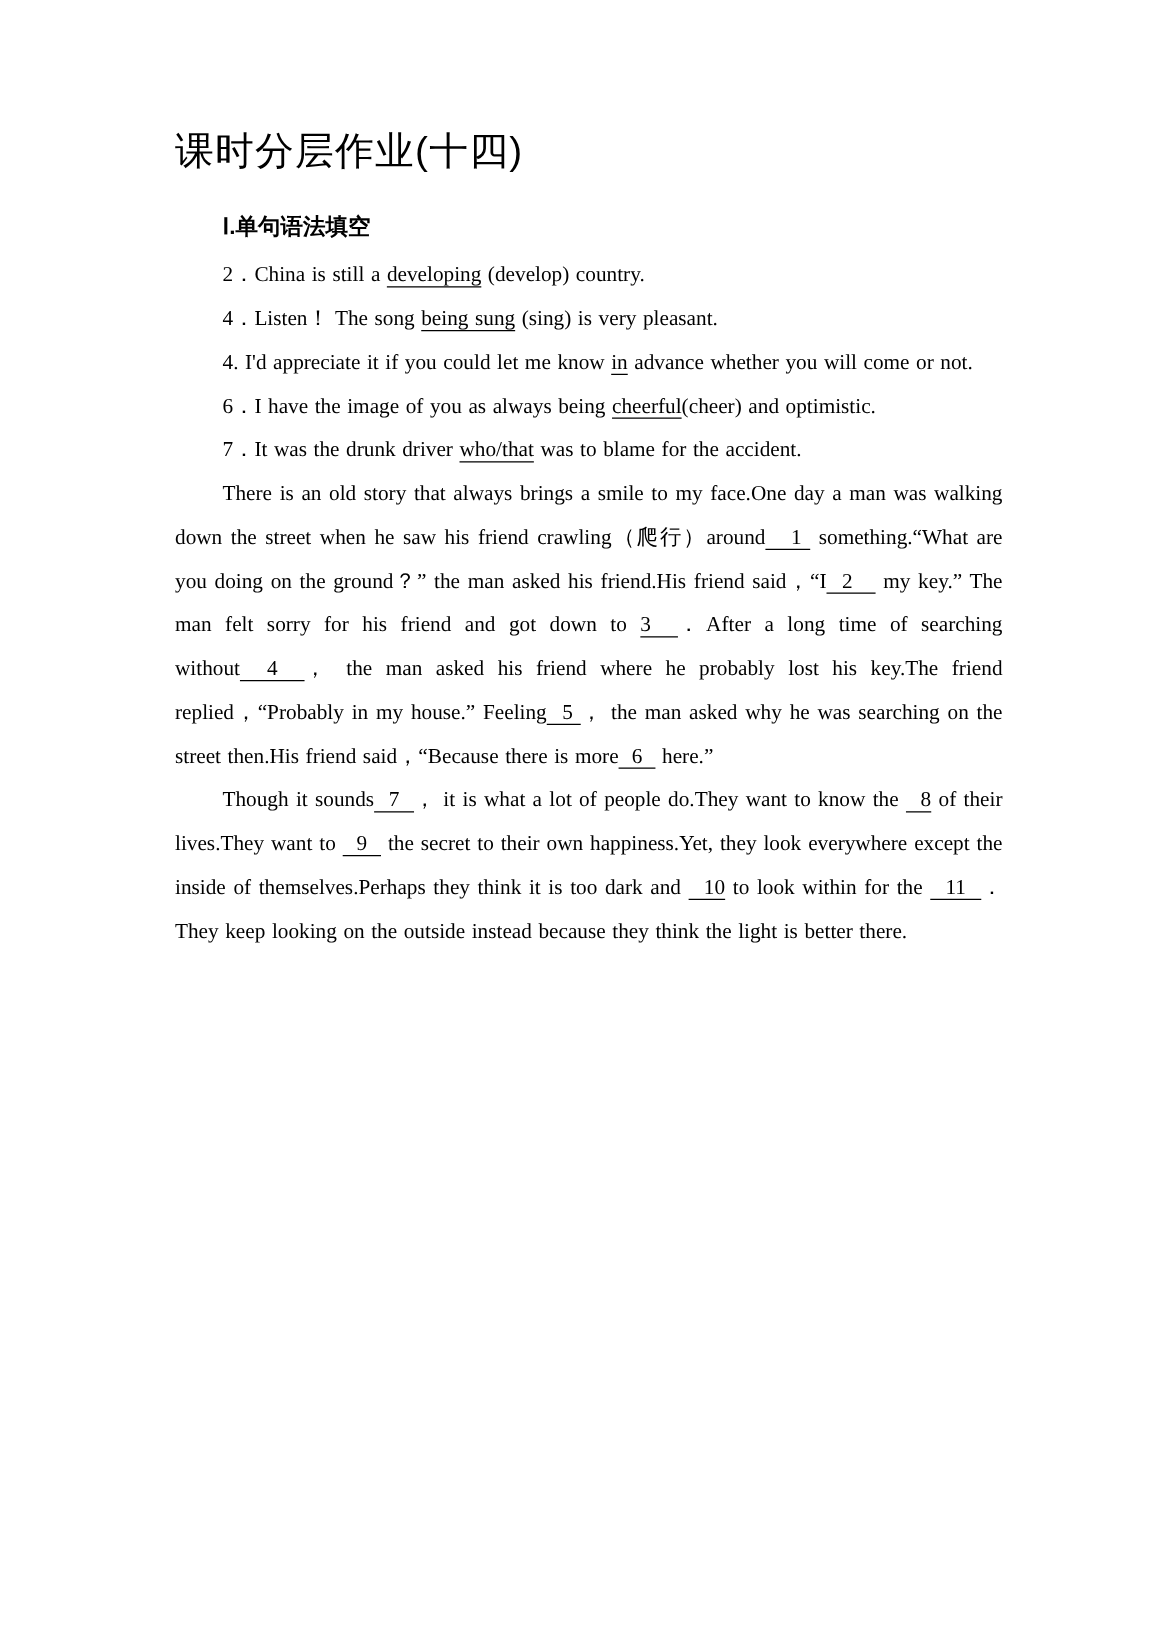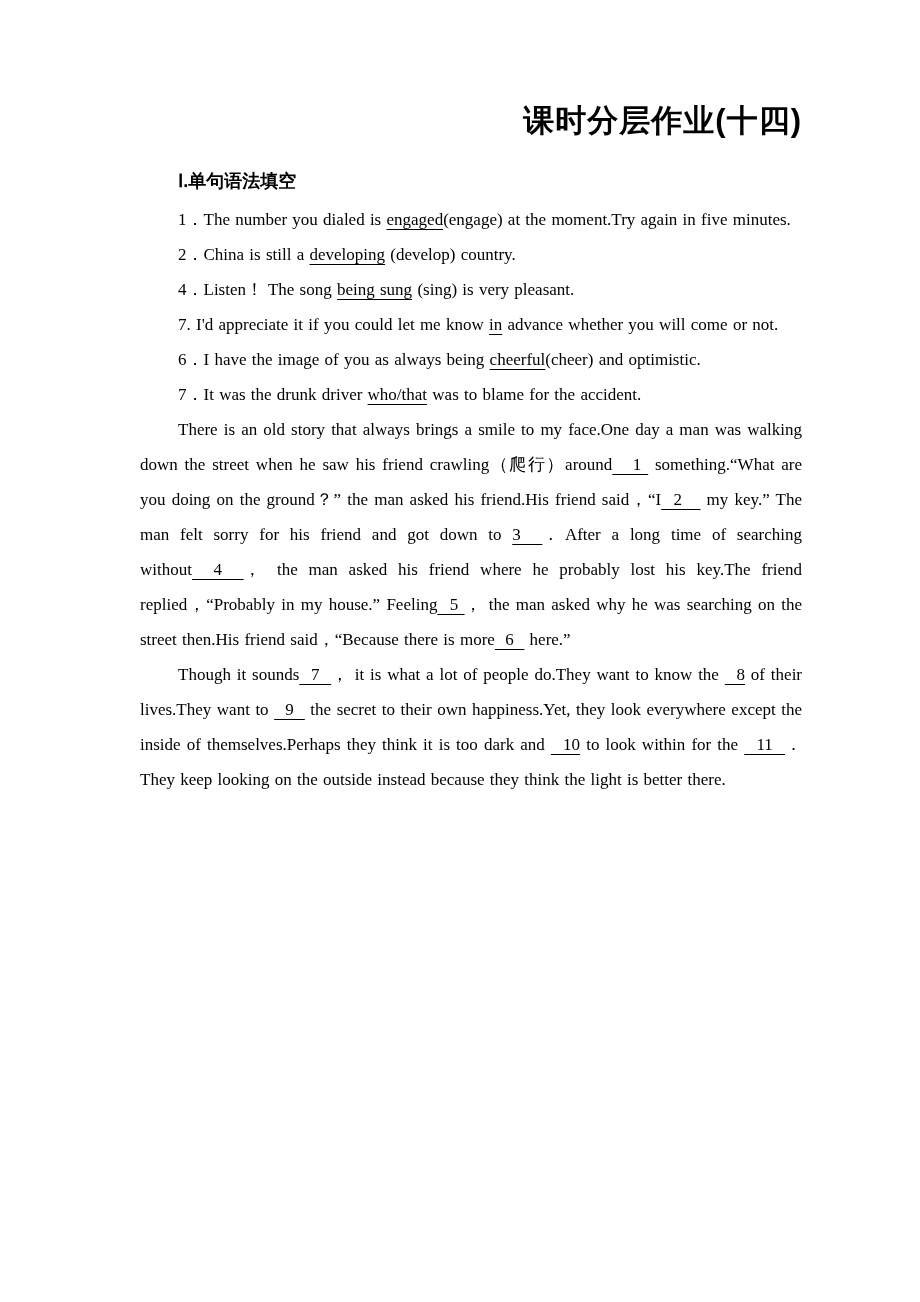"课时分层作业(十四)" .title { font-weight: 700 -> 400; text-align: right -> left }
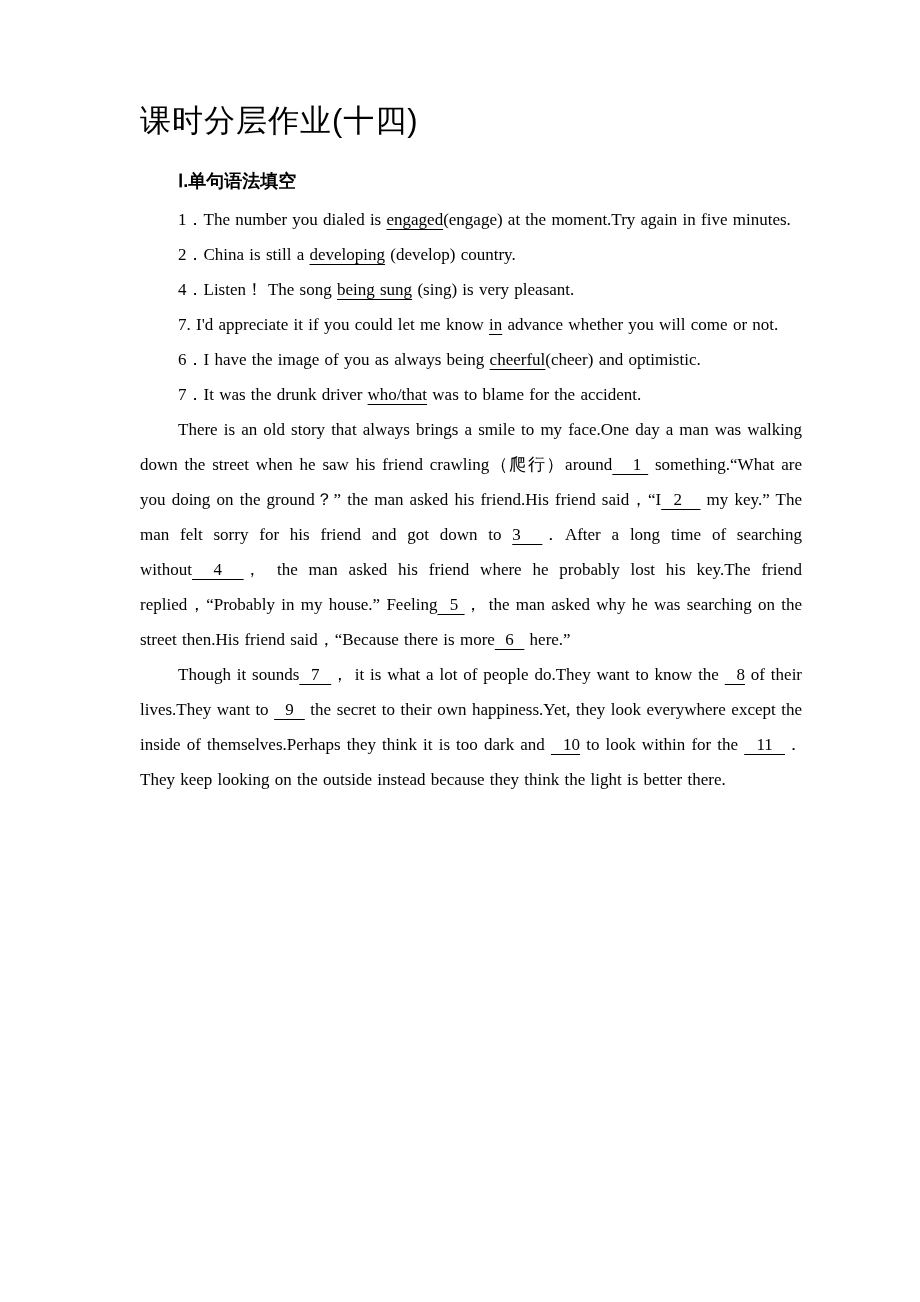"1．The number you dialed is" p.item { html: <p><span>1．The number you dialed is </span><span>engaged</span><span>(engage) at the moment.Try again in five minutes.</span></p> -> none }
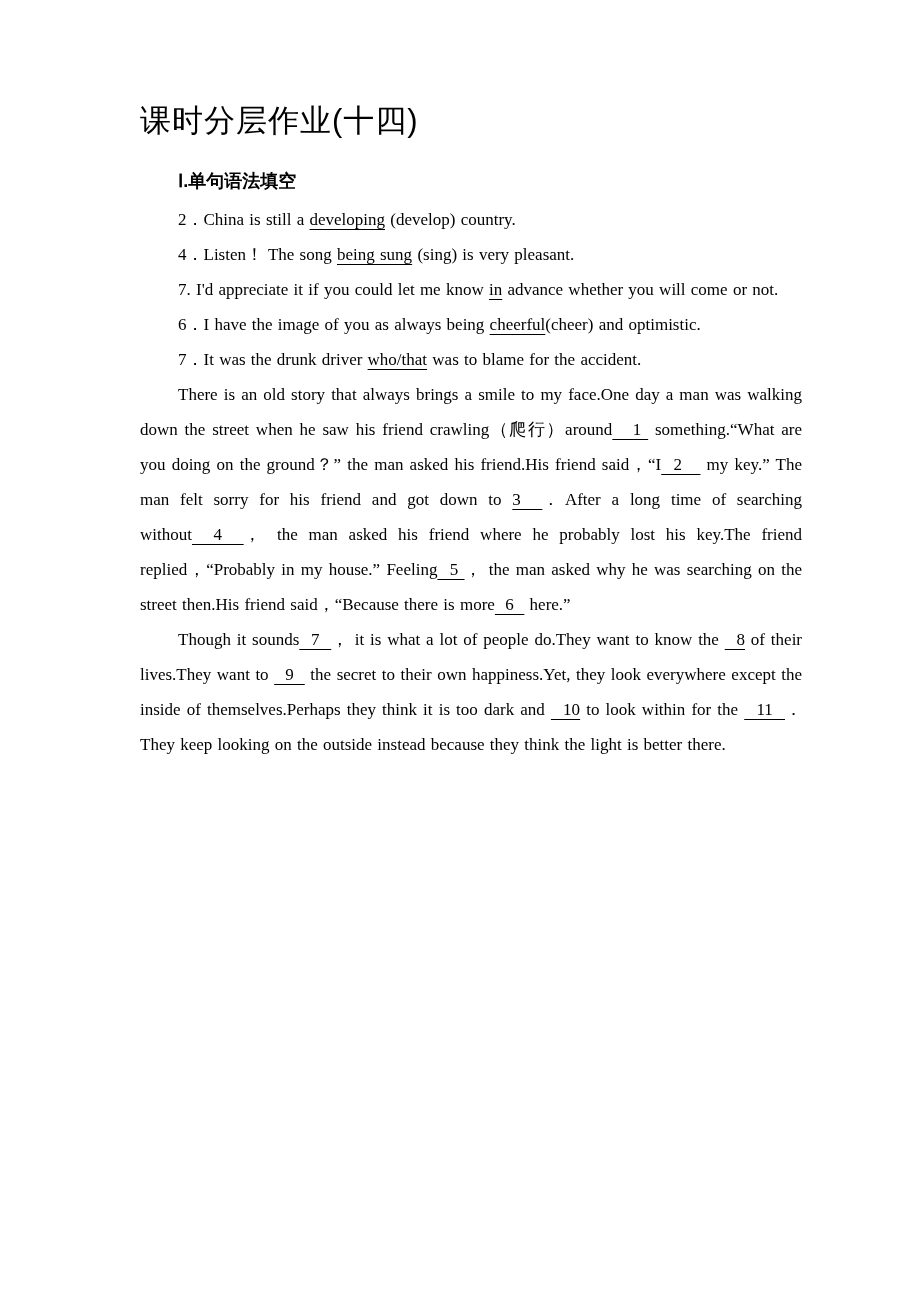"7. I'd appreciate it if" span { text: 7 -> 4 }
